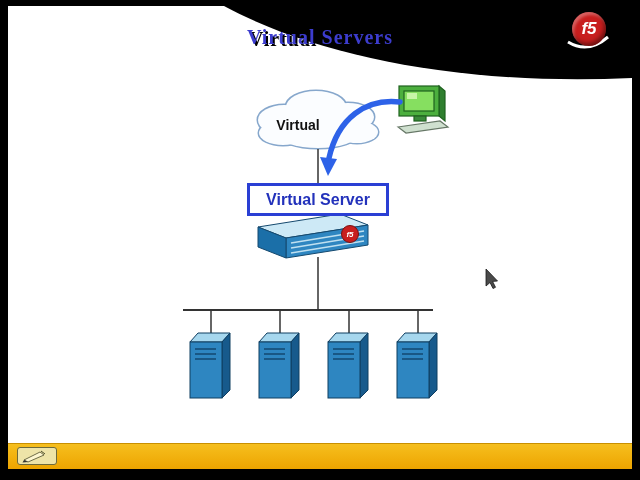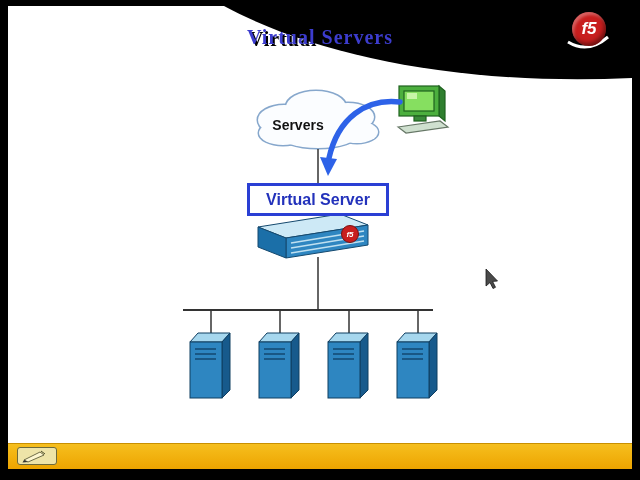"Servers" div.internet-label { text: Servers -> Virtual }
